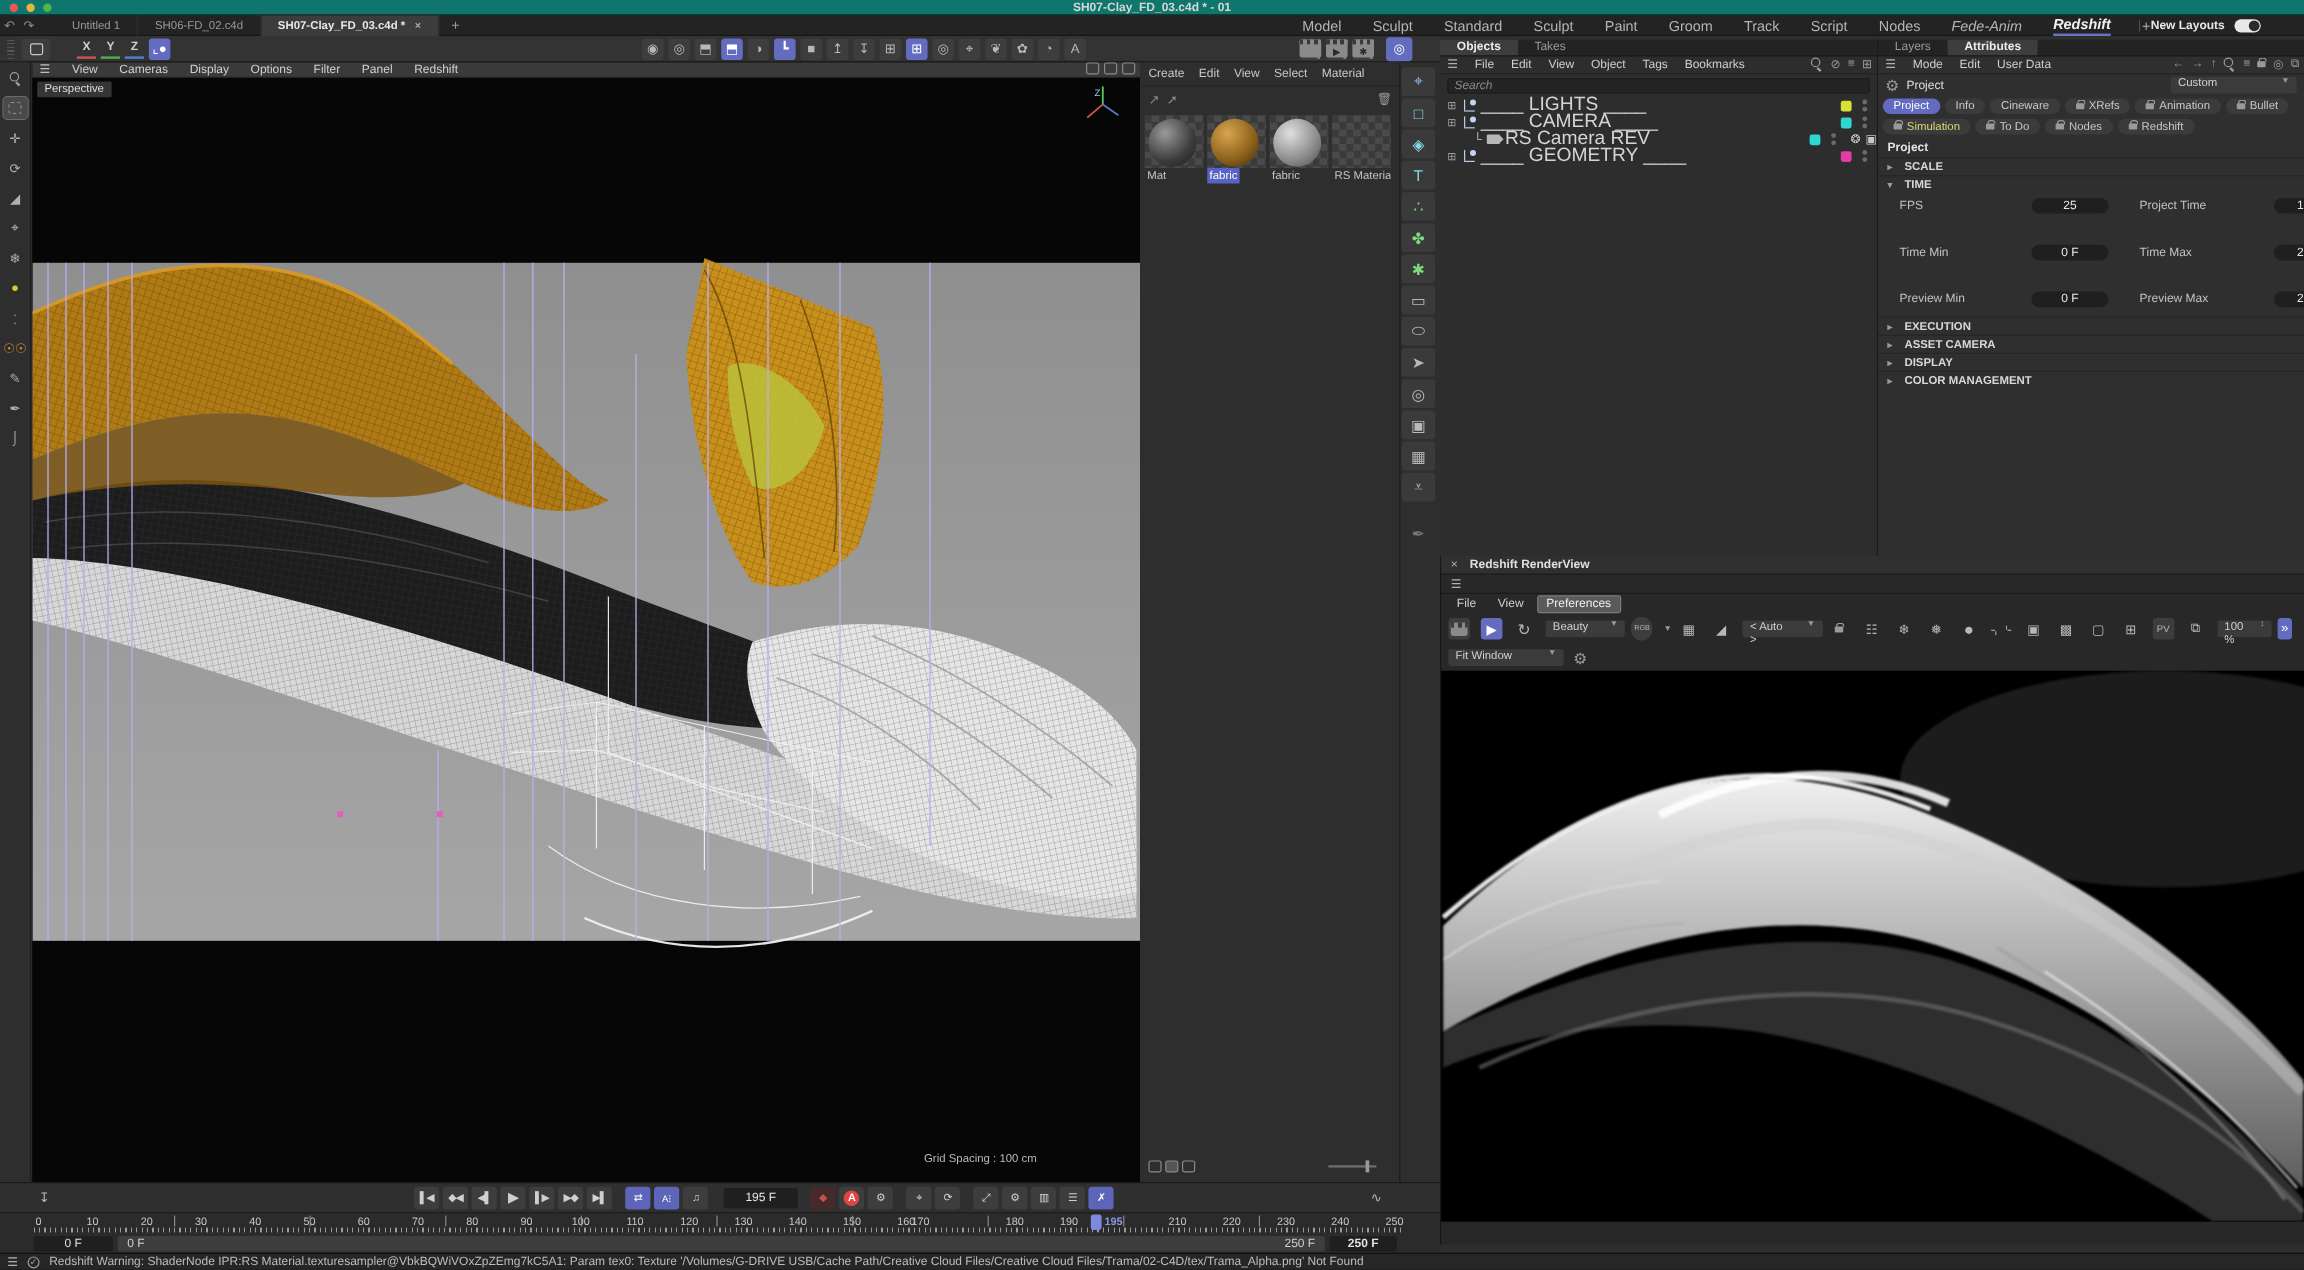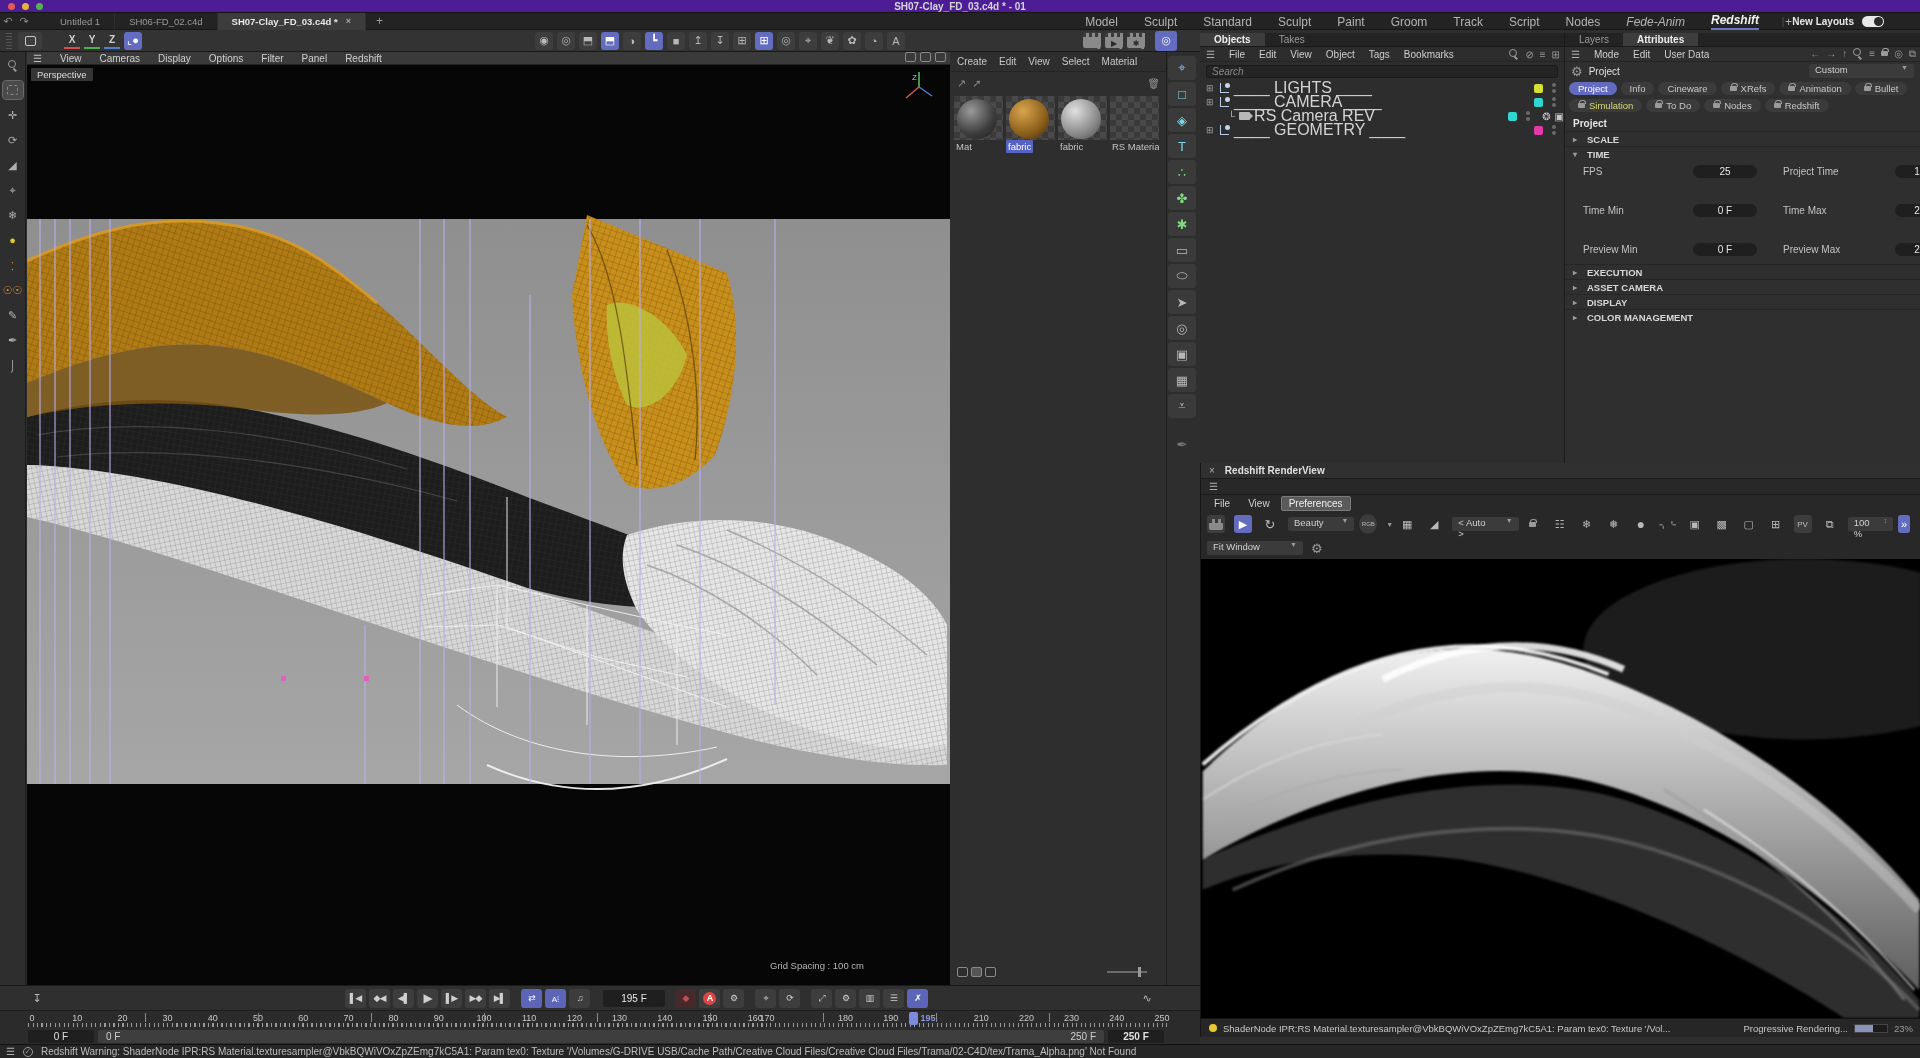"SH07-Clay_FD_03.c4d * - 01" #macbar { background: #4c1d95 -> #0f766e }
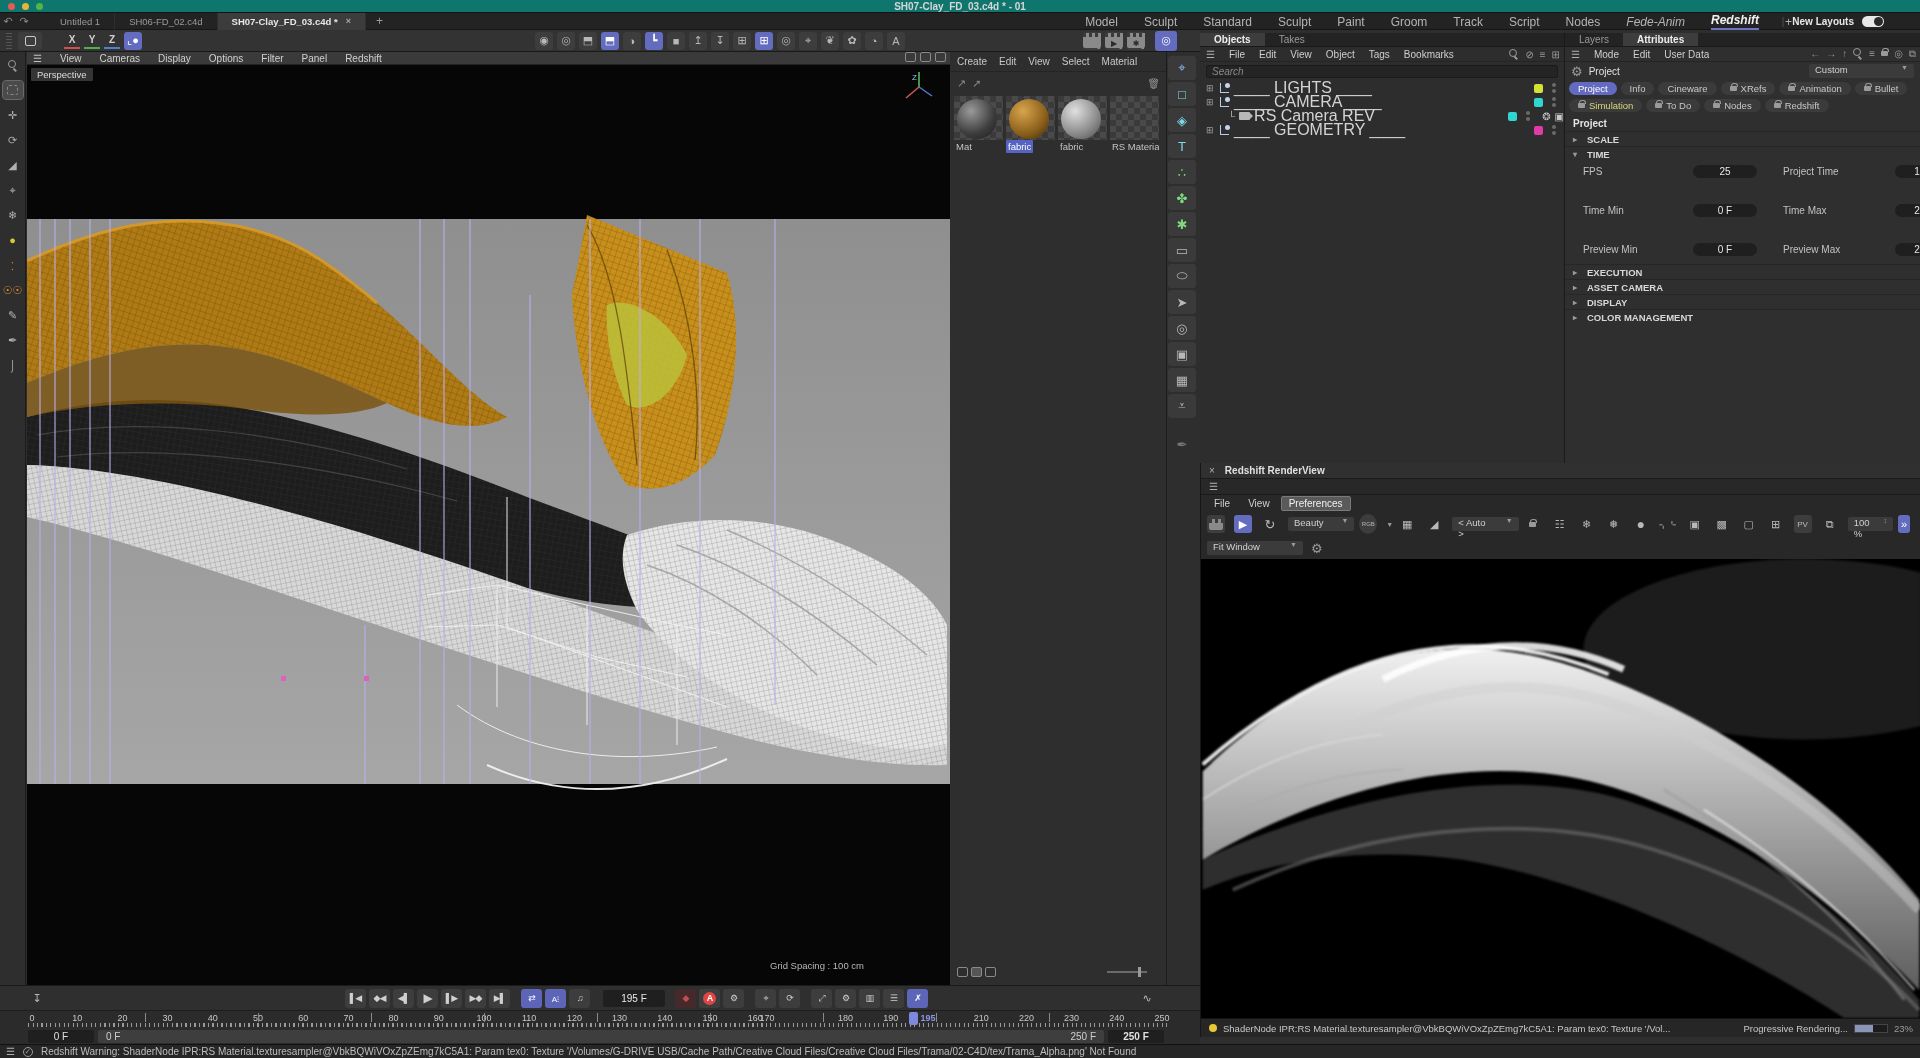"ShaderNode IPR:RS" div { html: <div> <span></span> <span>ShaderNode IPR:RS Material.texturesampler@VbkBQWiVOxZpZEmg7kC5A1: Param tex0: Texture '/Vol...</span> <span>Progressive Rendering...</span> <span> <i></i> </span> <span>23%</span> </div> -> none }
